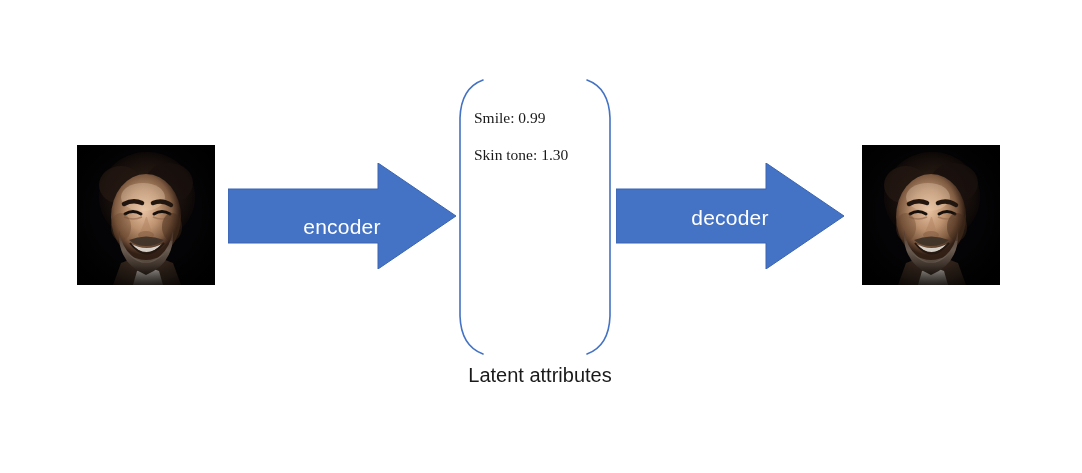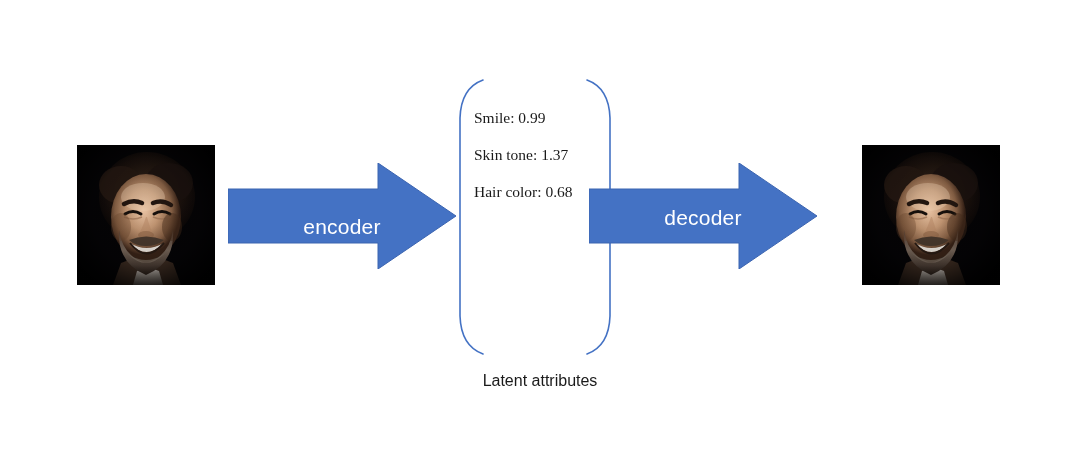"Skin tone: 1.37" div.latent-item { text: 1.37 -> 1.30 }
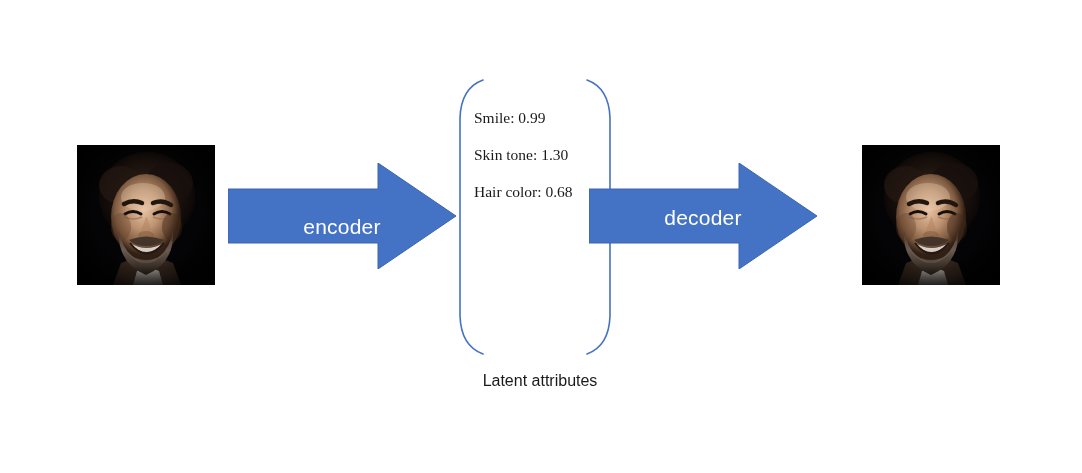"Hair color: 0.68" div.latent-item { html: <div>Hair color: 0.68</div> -> none }
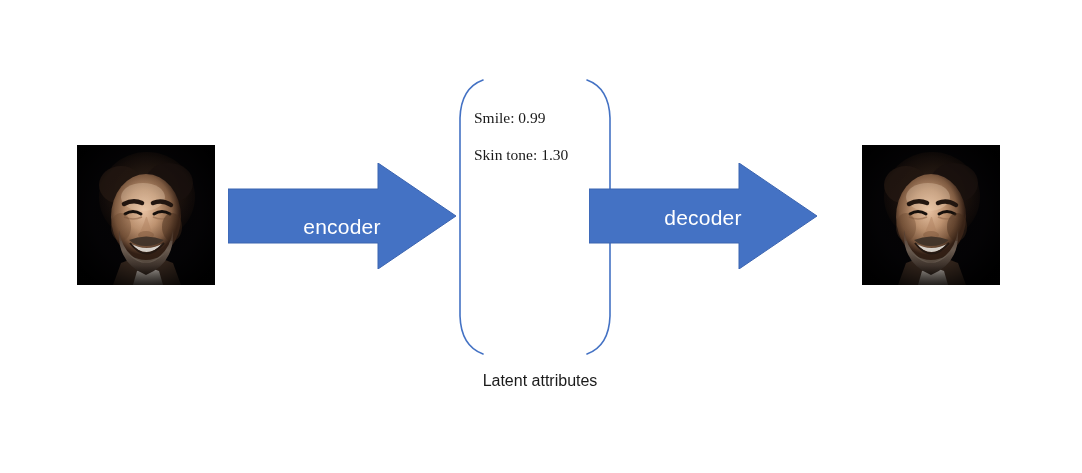"decoder" #arrow-decoder { left: 589px -> 616px }
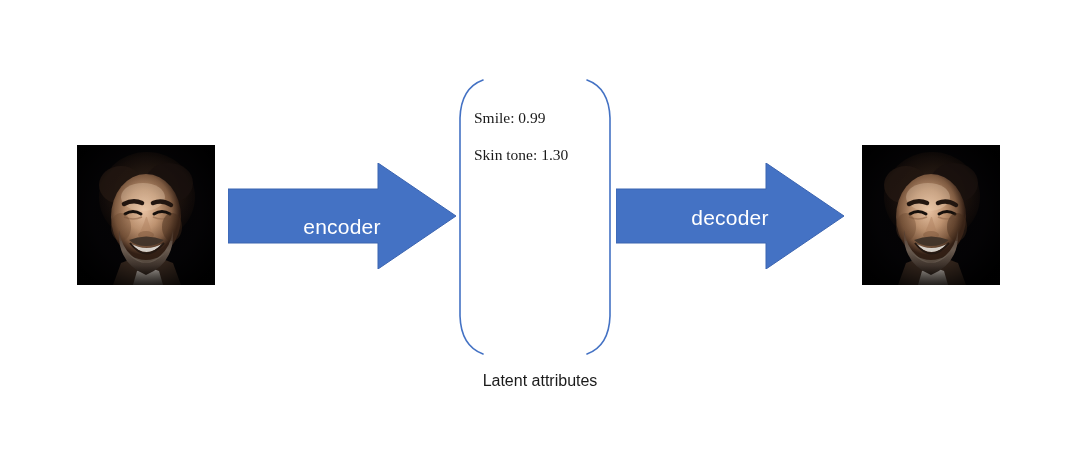"Latent attributes" #latent-caption { font-size: 16px -> 20px; top: 372px -> 364px }
